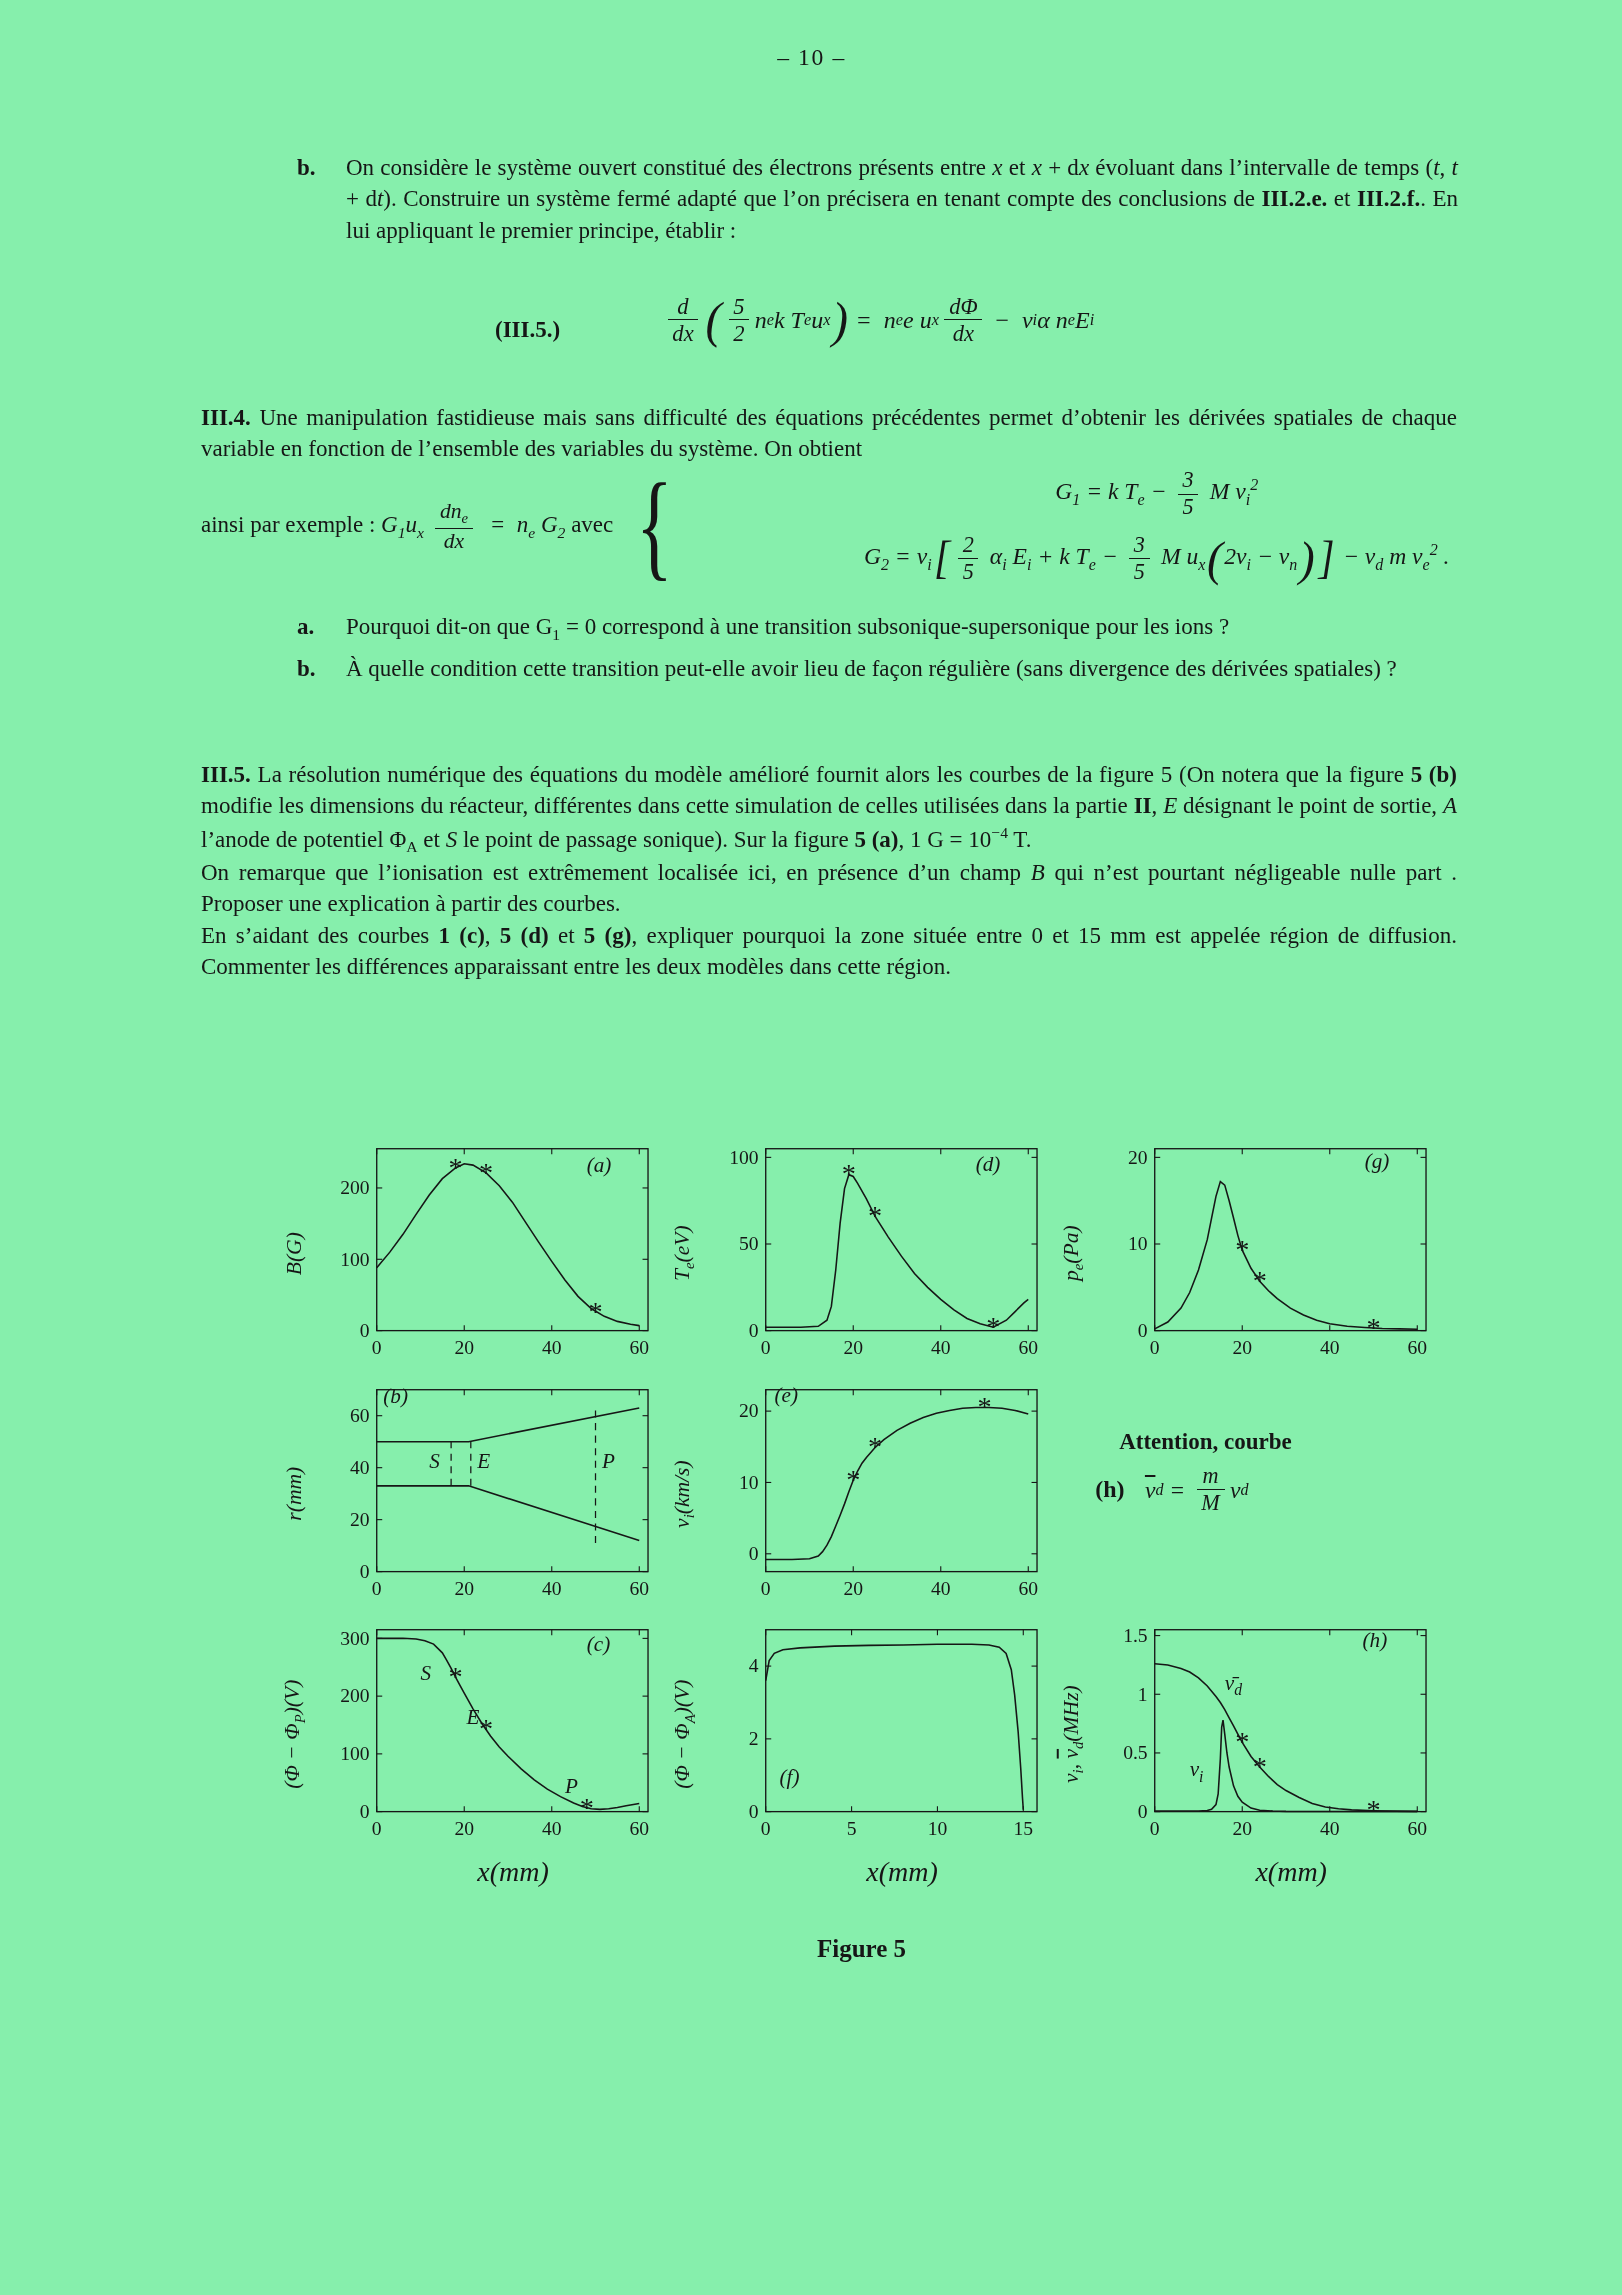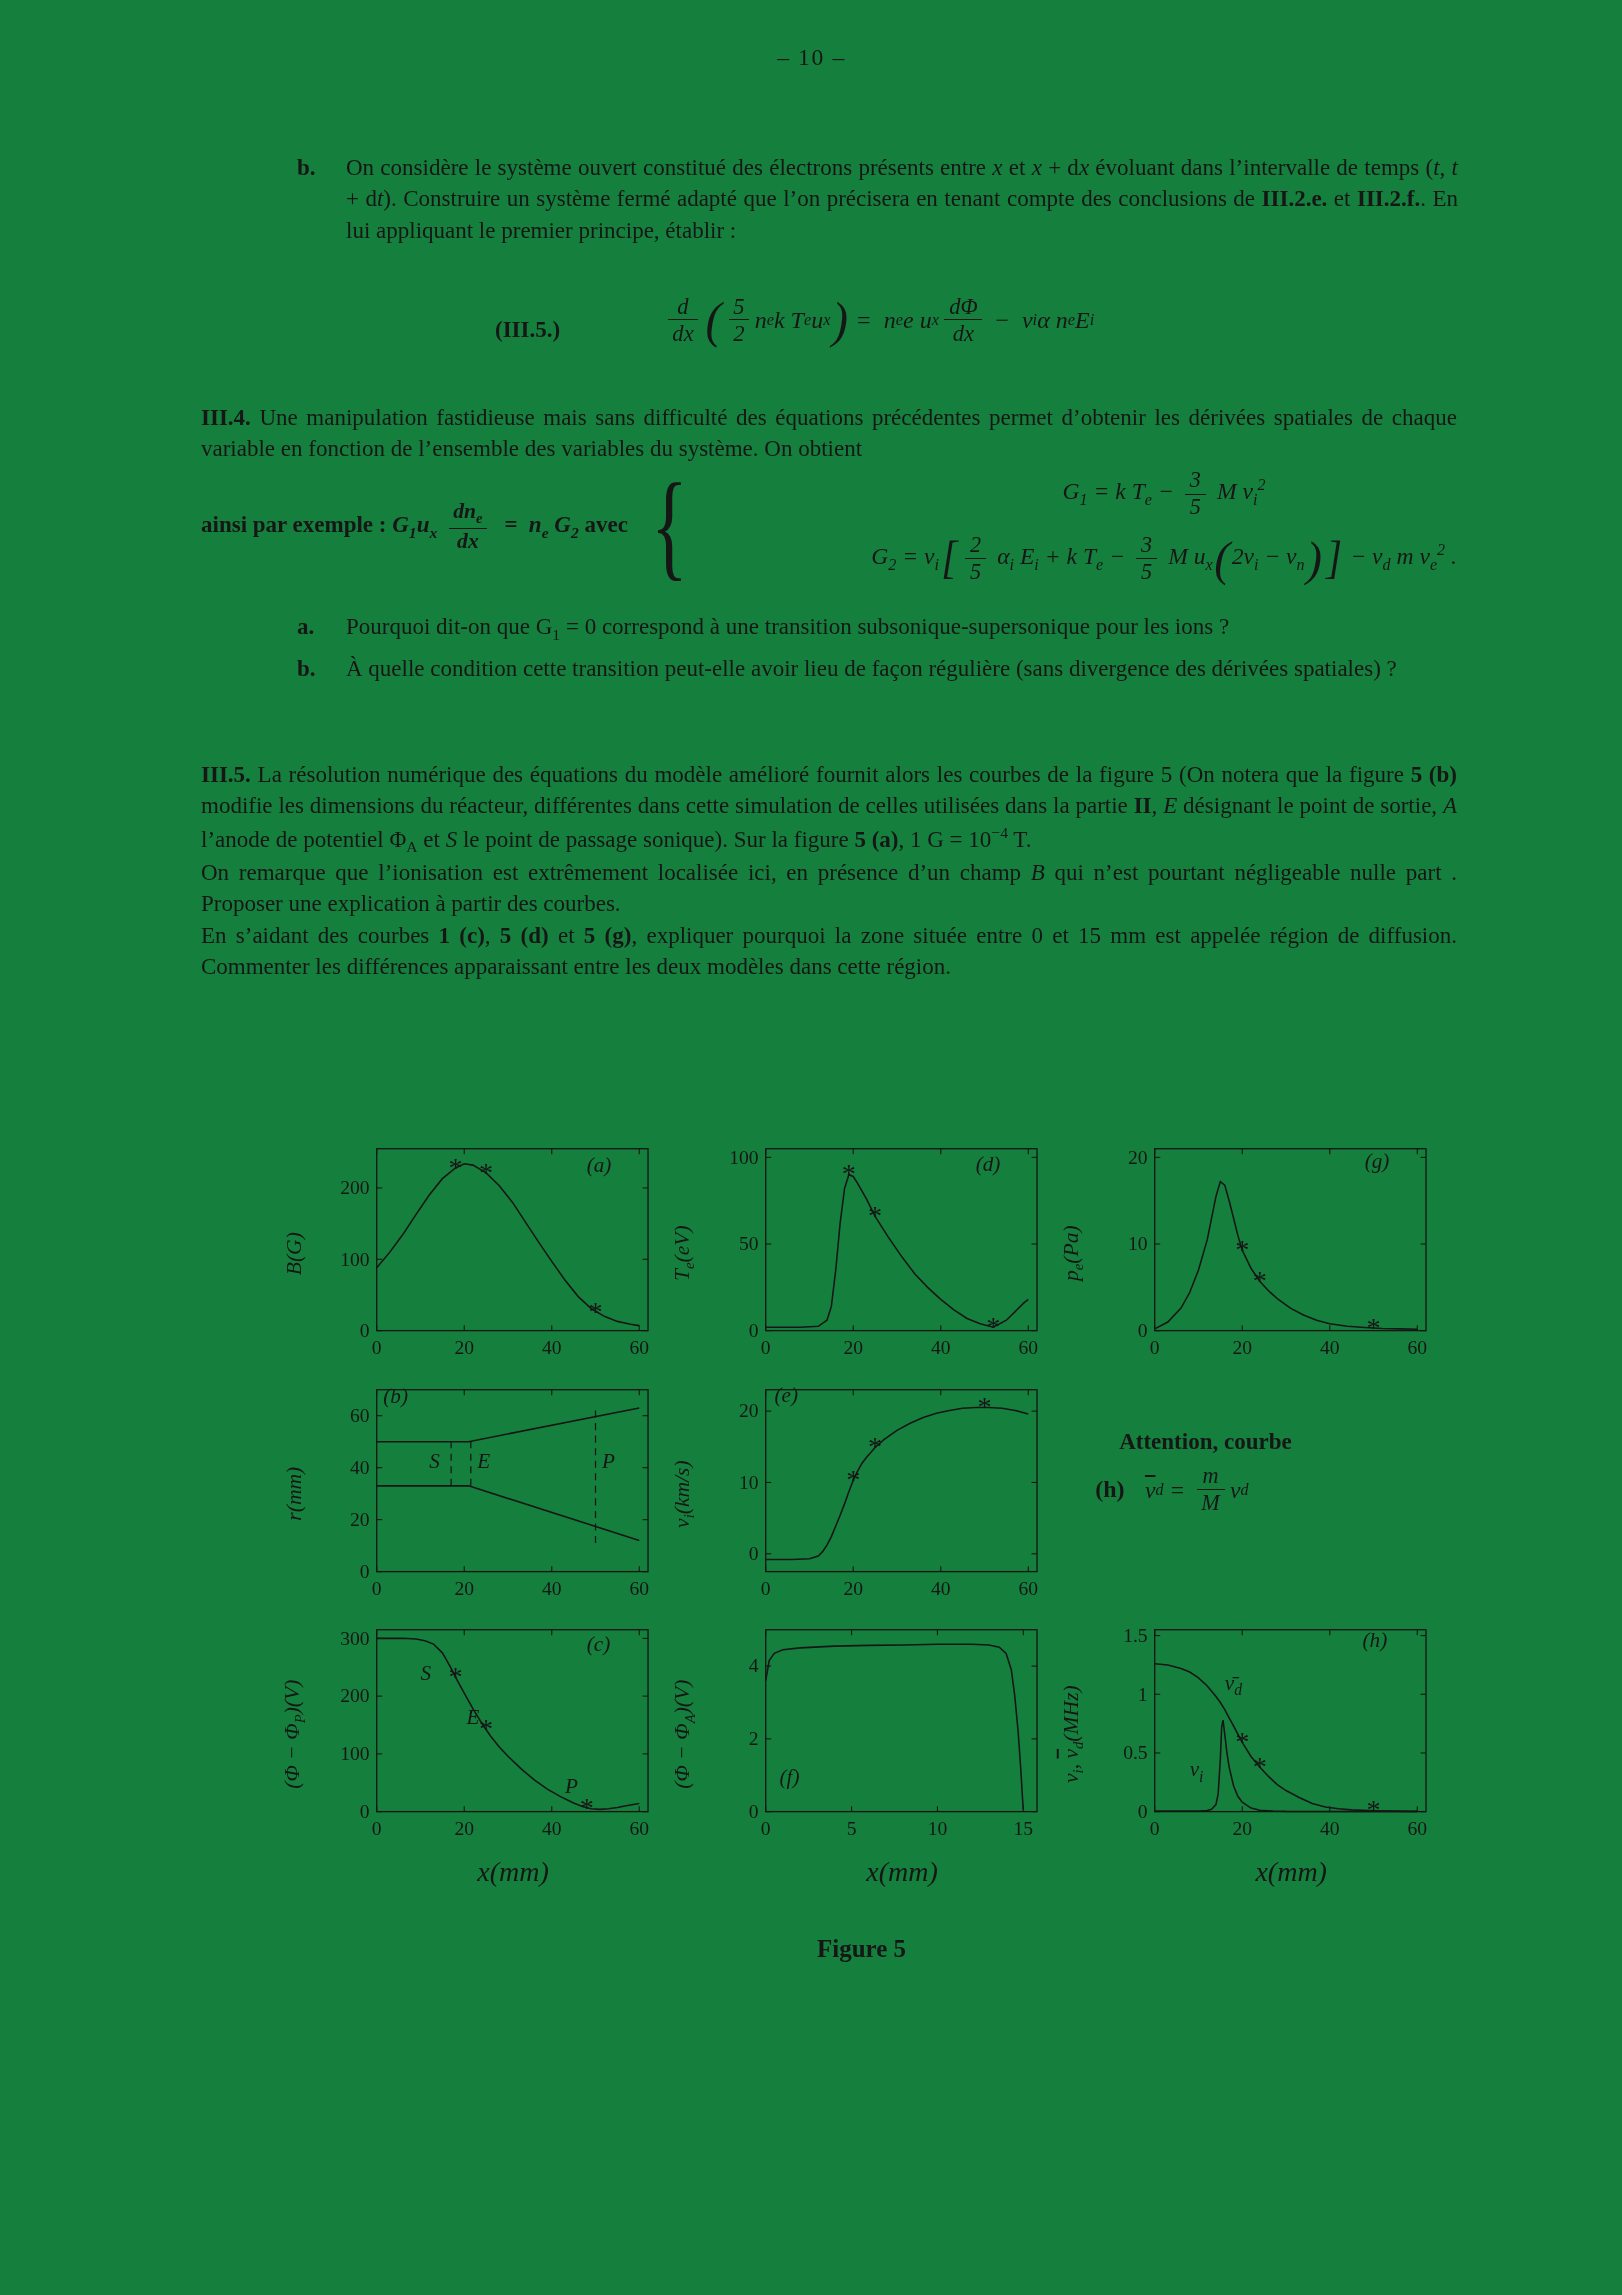"– 10 –" .page { background: #15803d -> #86efac }
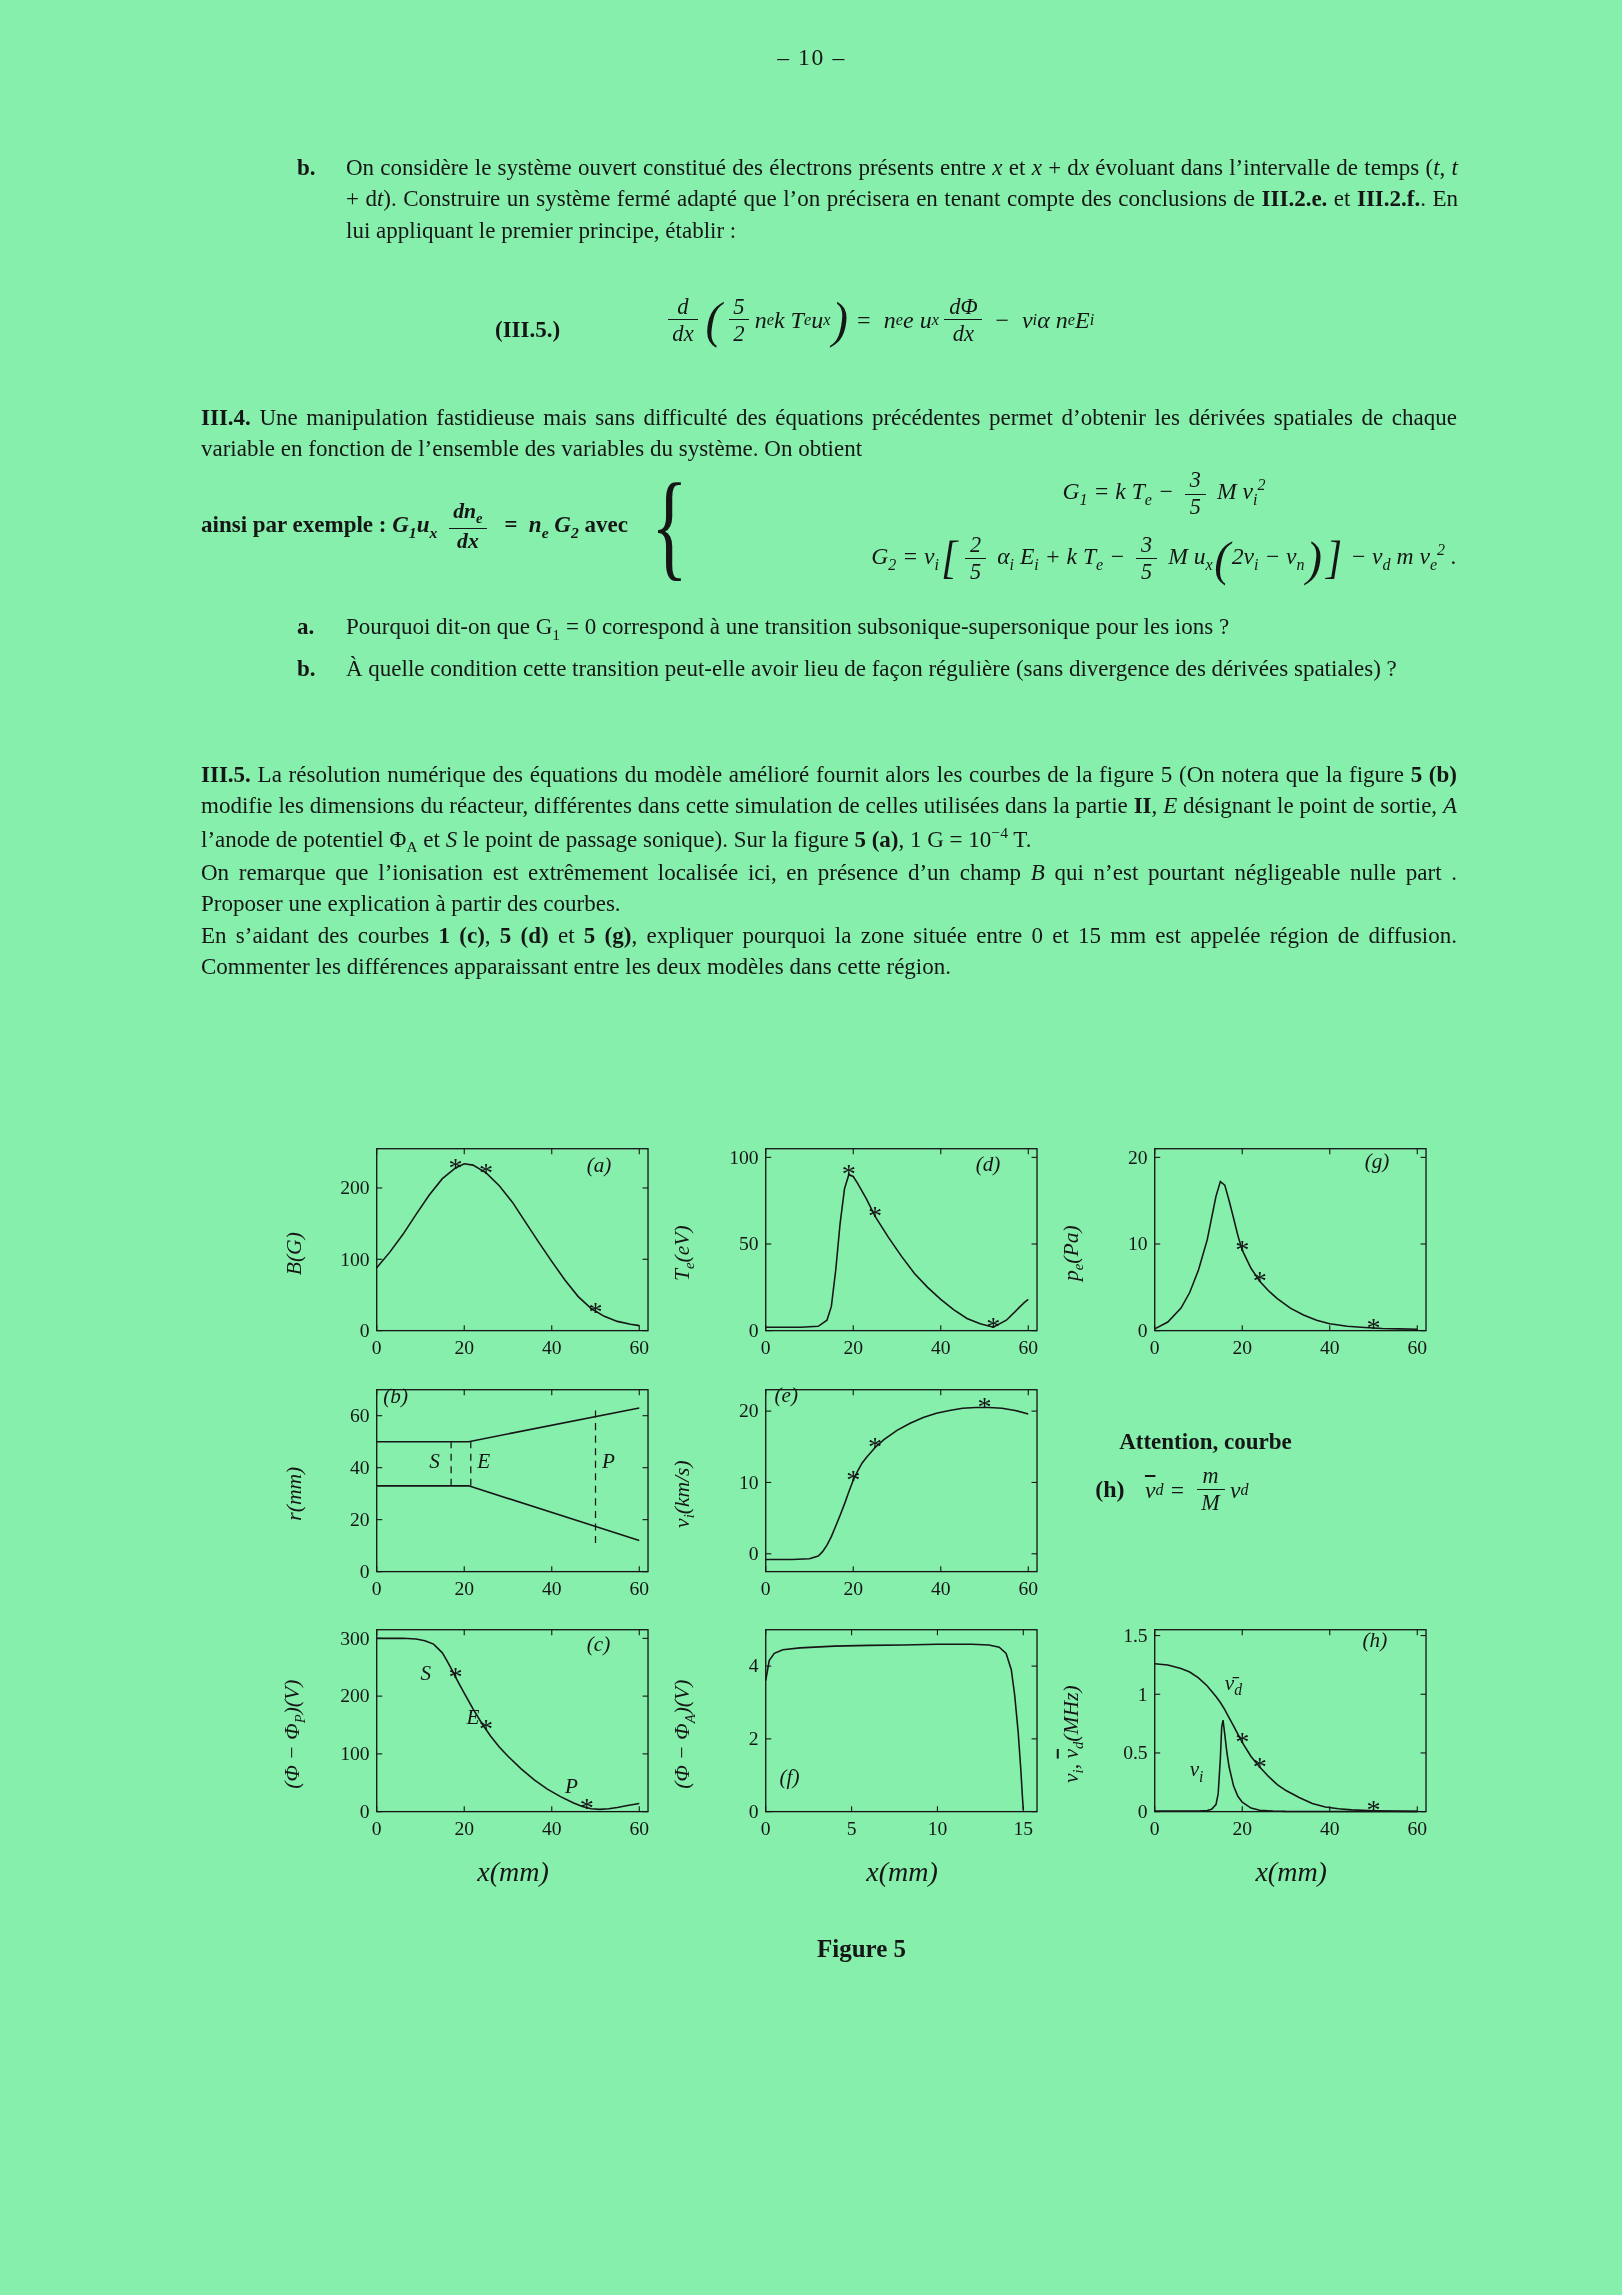"ainsi par exemple : G1ux" .g-lhs { font-weight: bold -> none }
